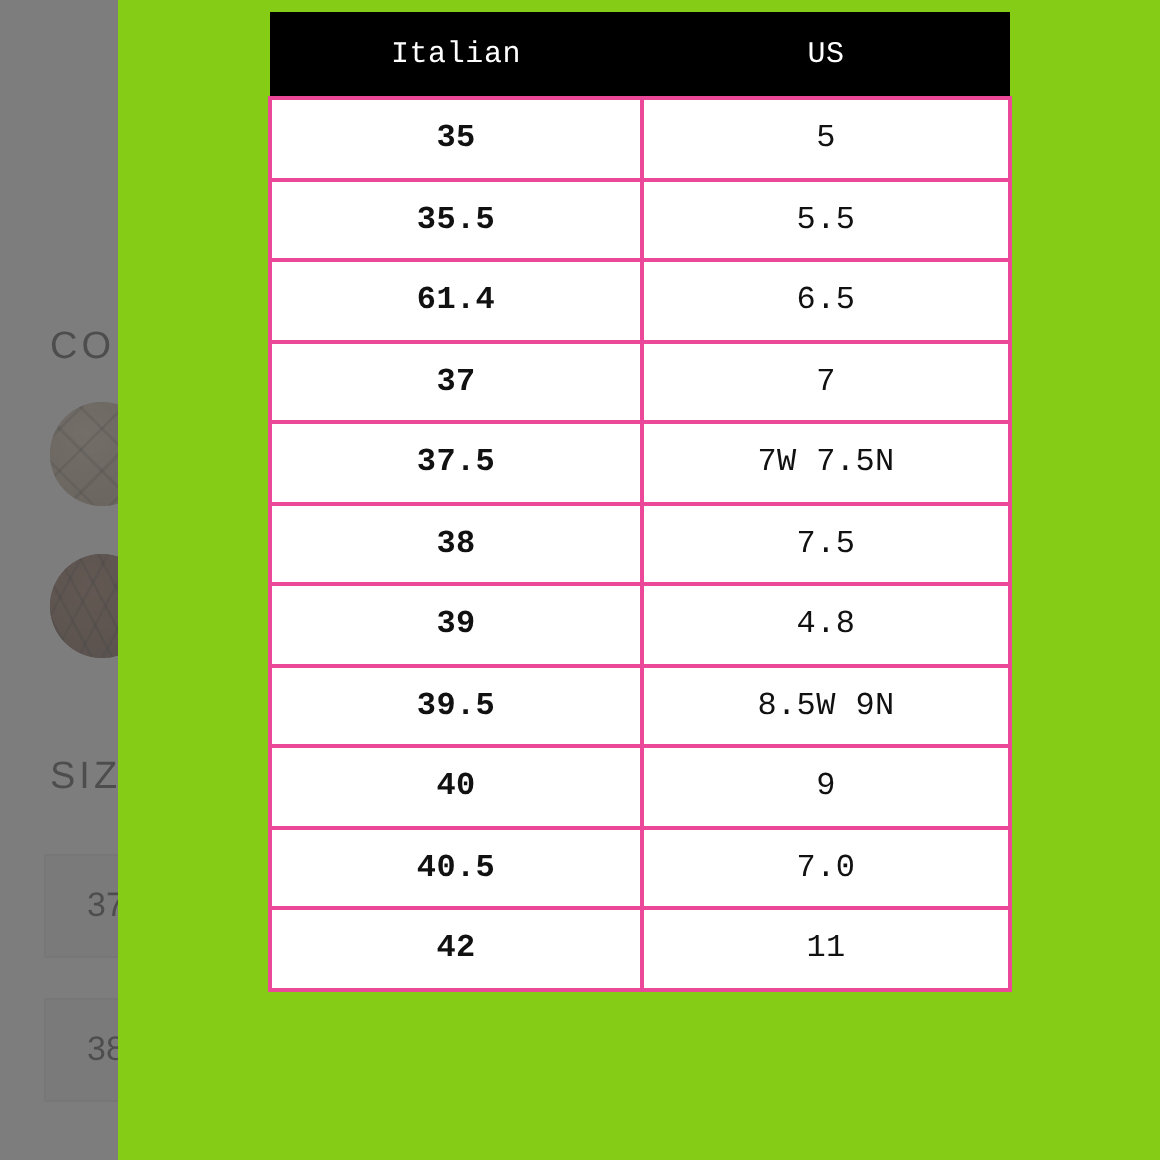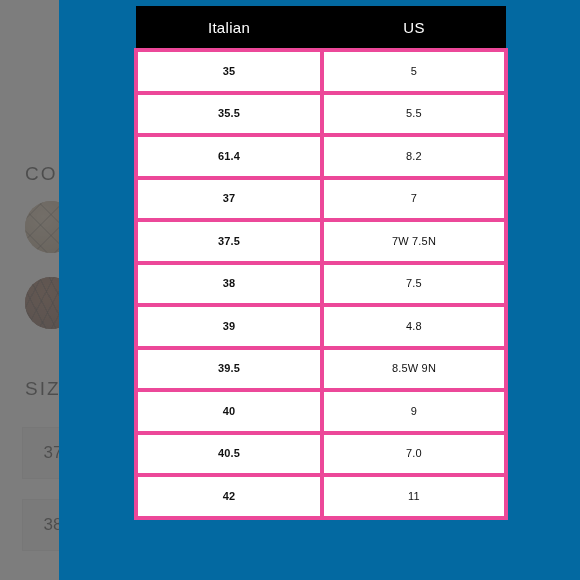"Italian" #size-chart-modal { background: #0369a1 -> #84cc16; font-family: none -> Liberation Mono, monospace }
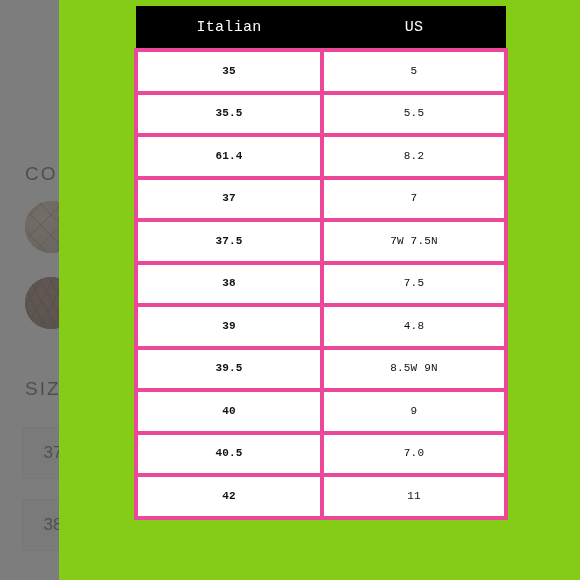"35" #size-chart-table tbody td { border: 4px solid #ec4899 -> 2px solid #ec4899; font-size: 11px -> 16px }
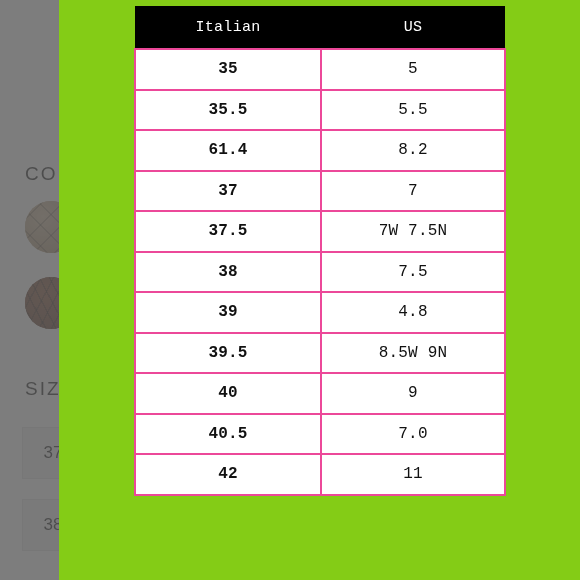"8.2" td.c-us { text: 8.2 -> 6.5 }
